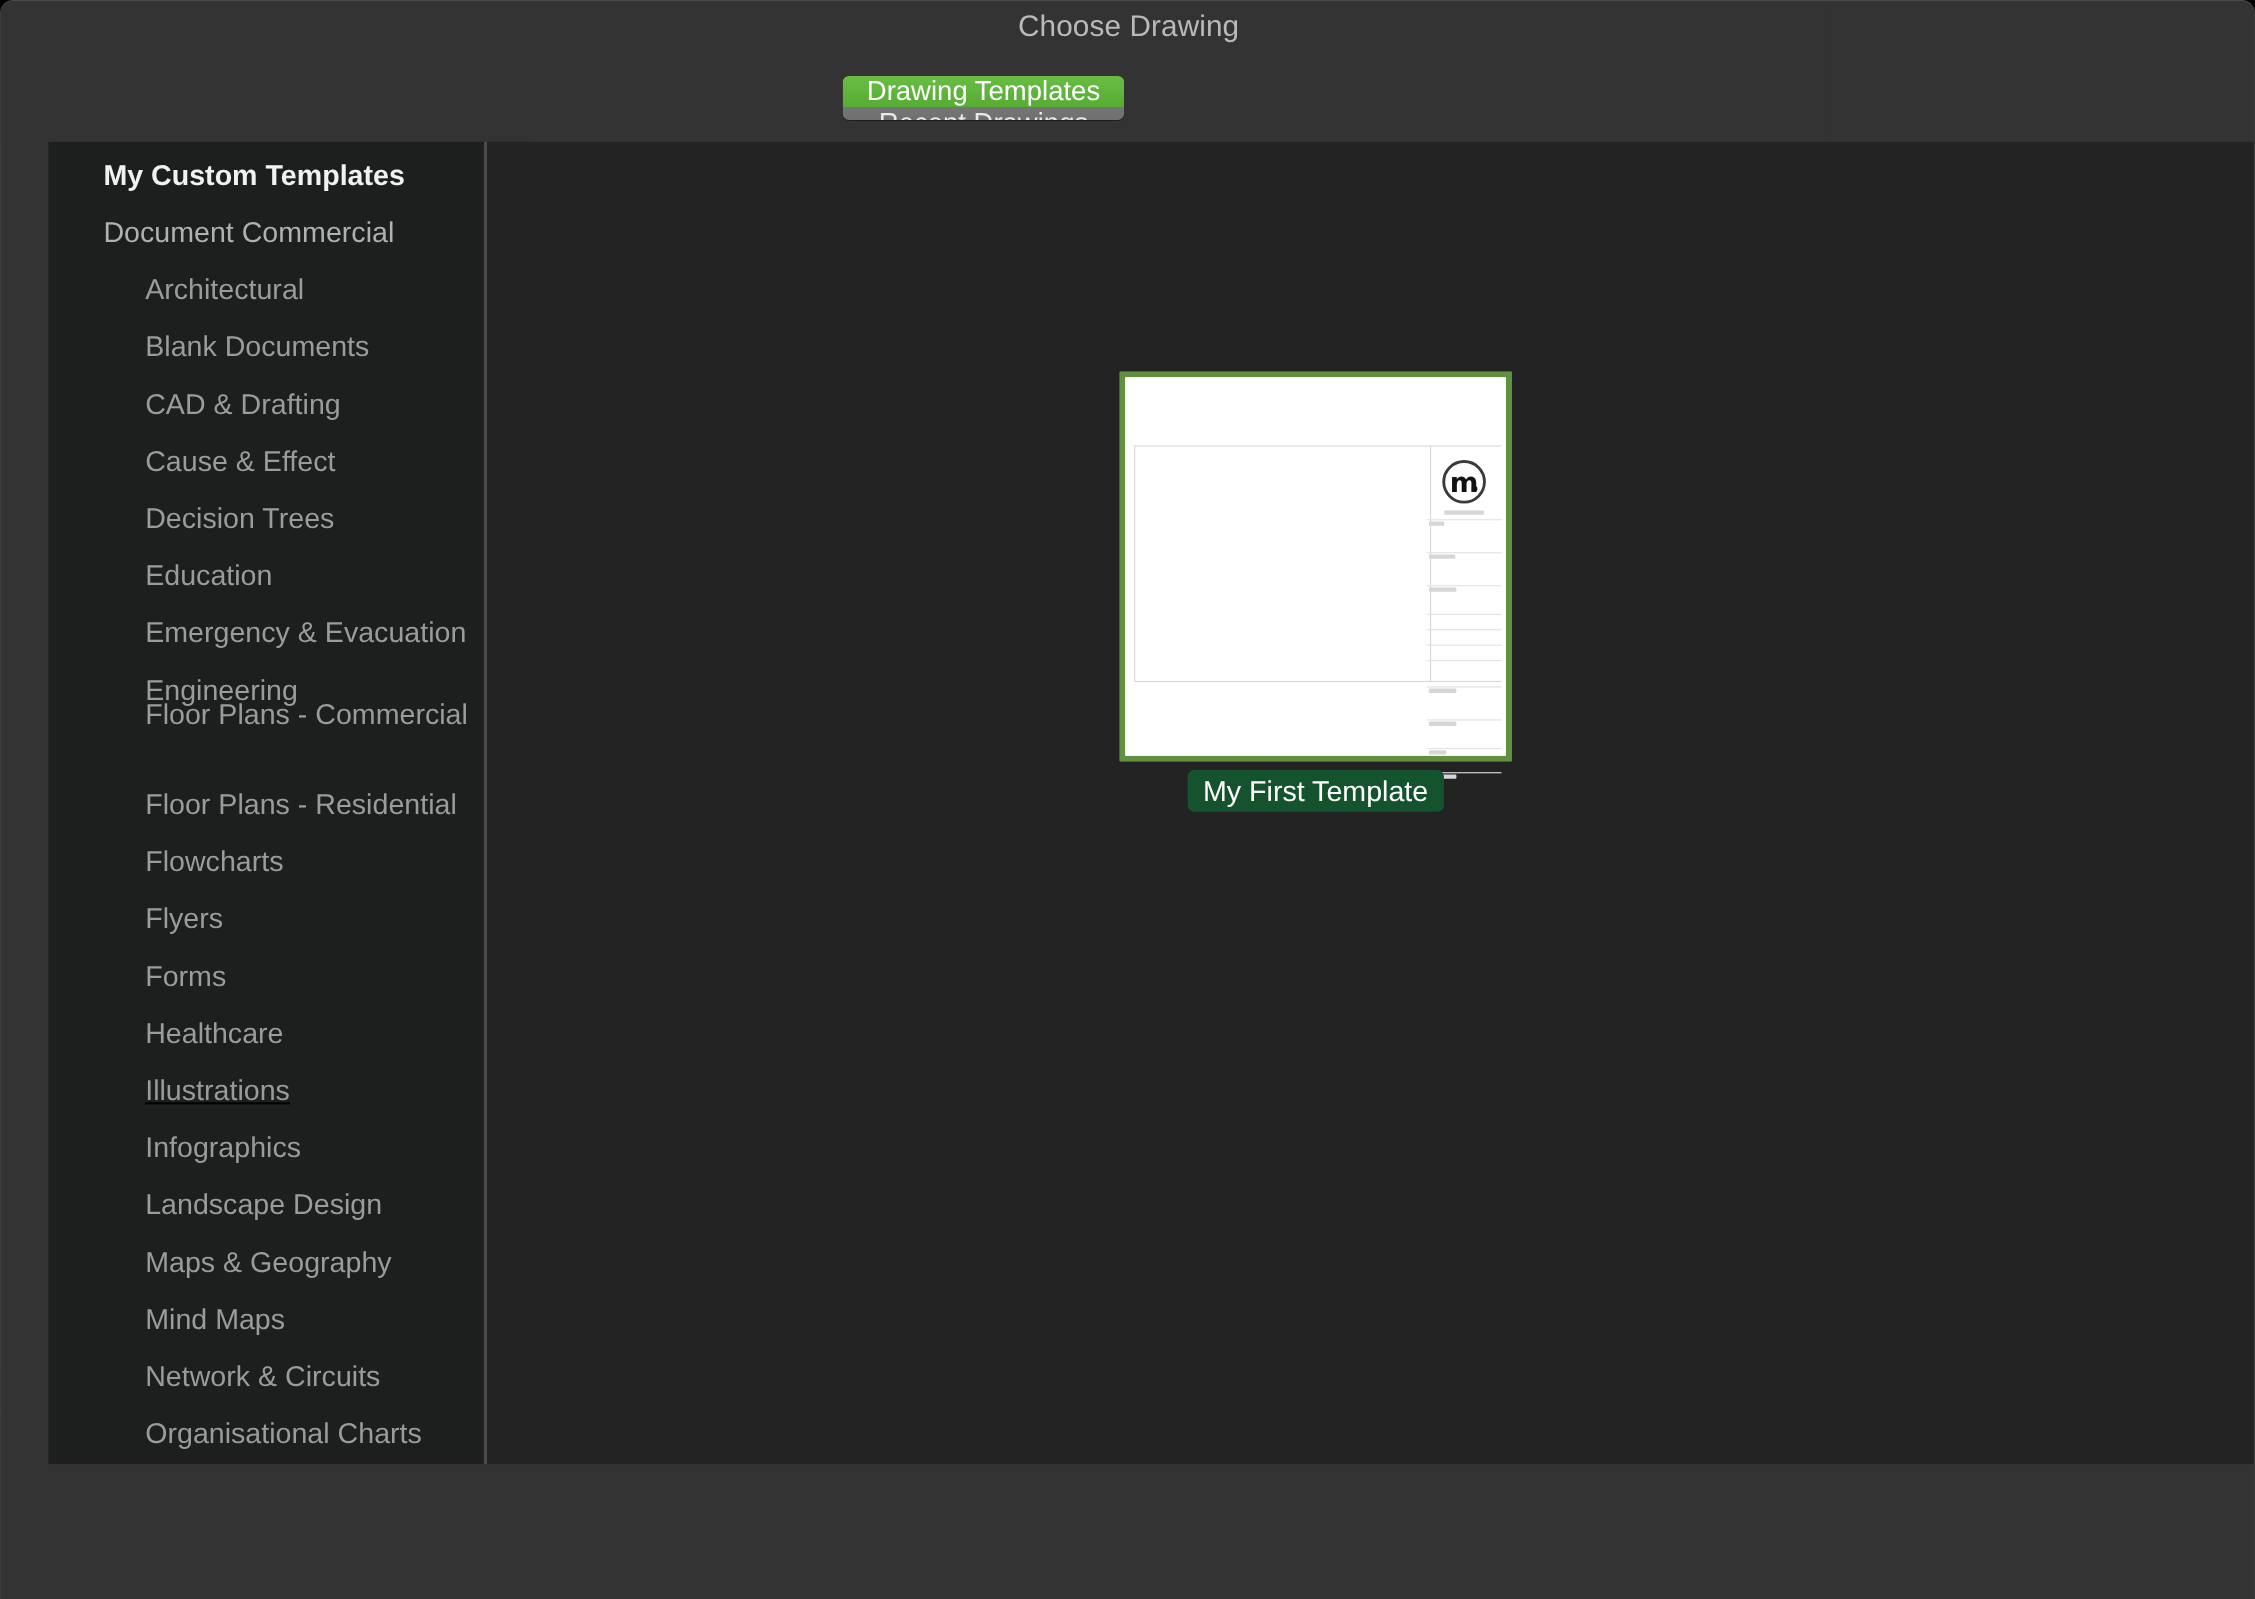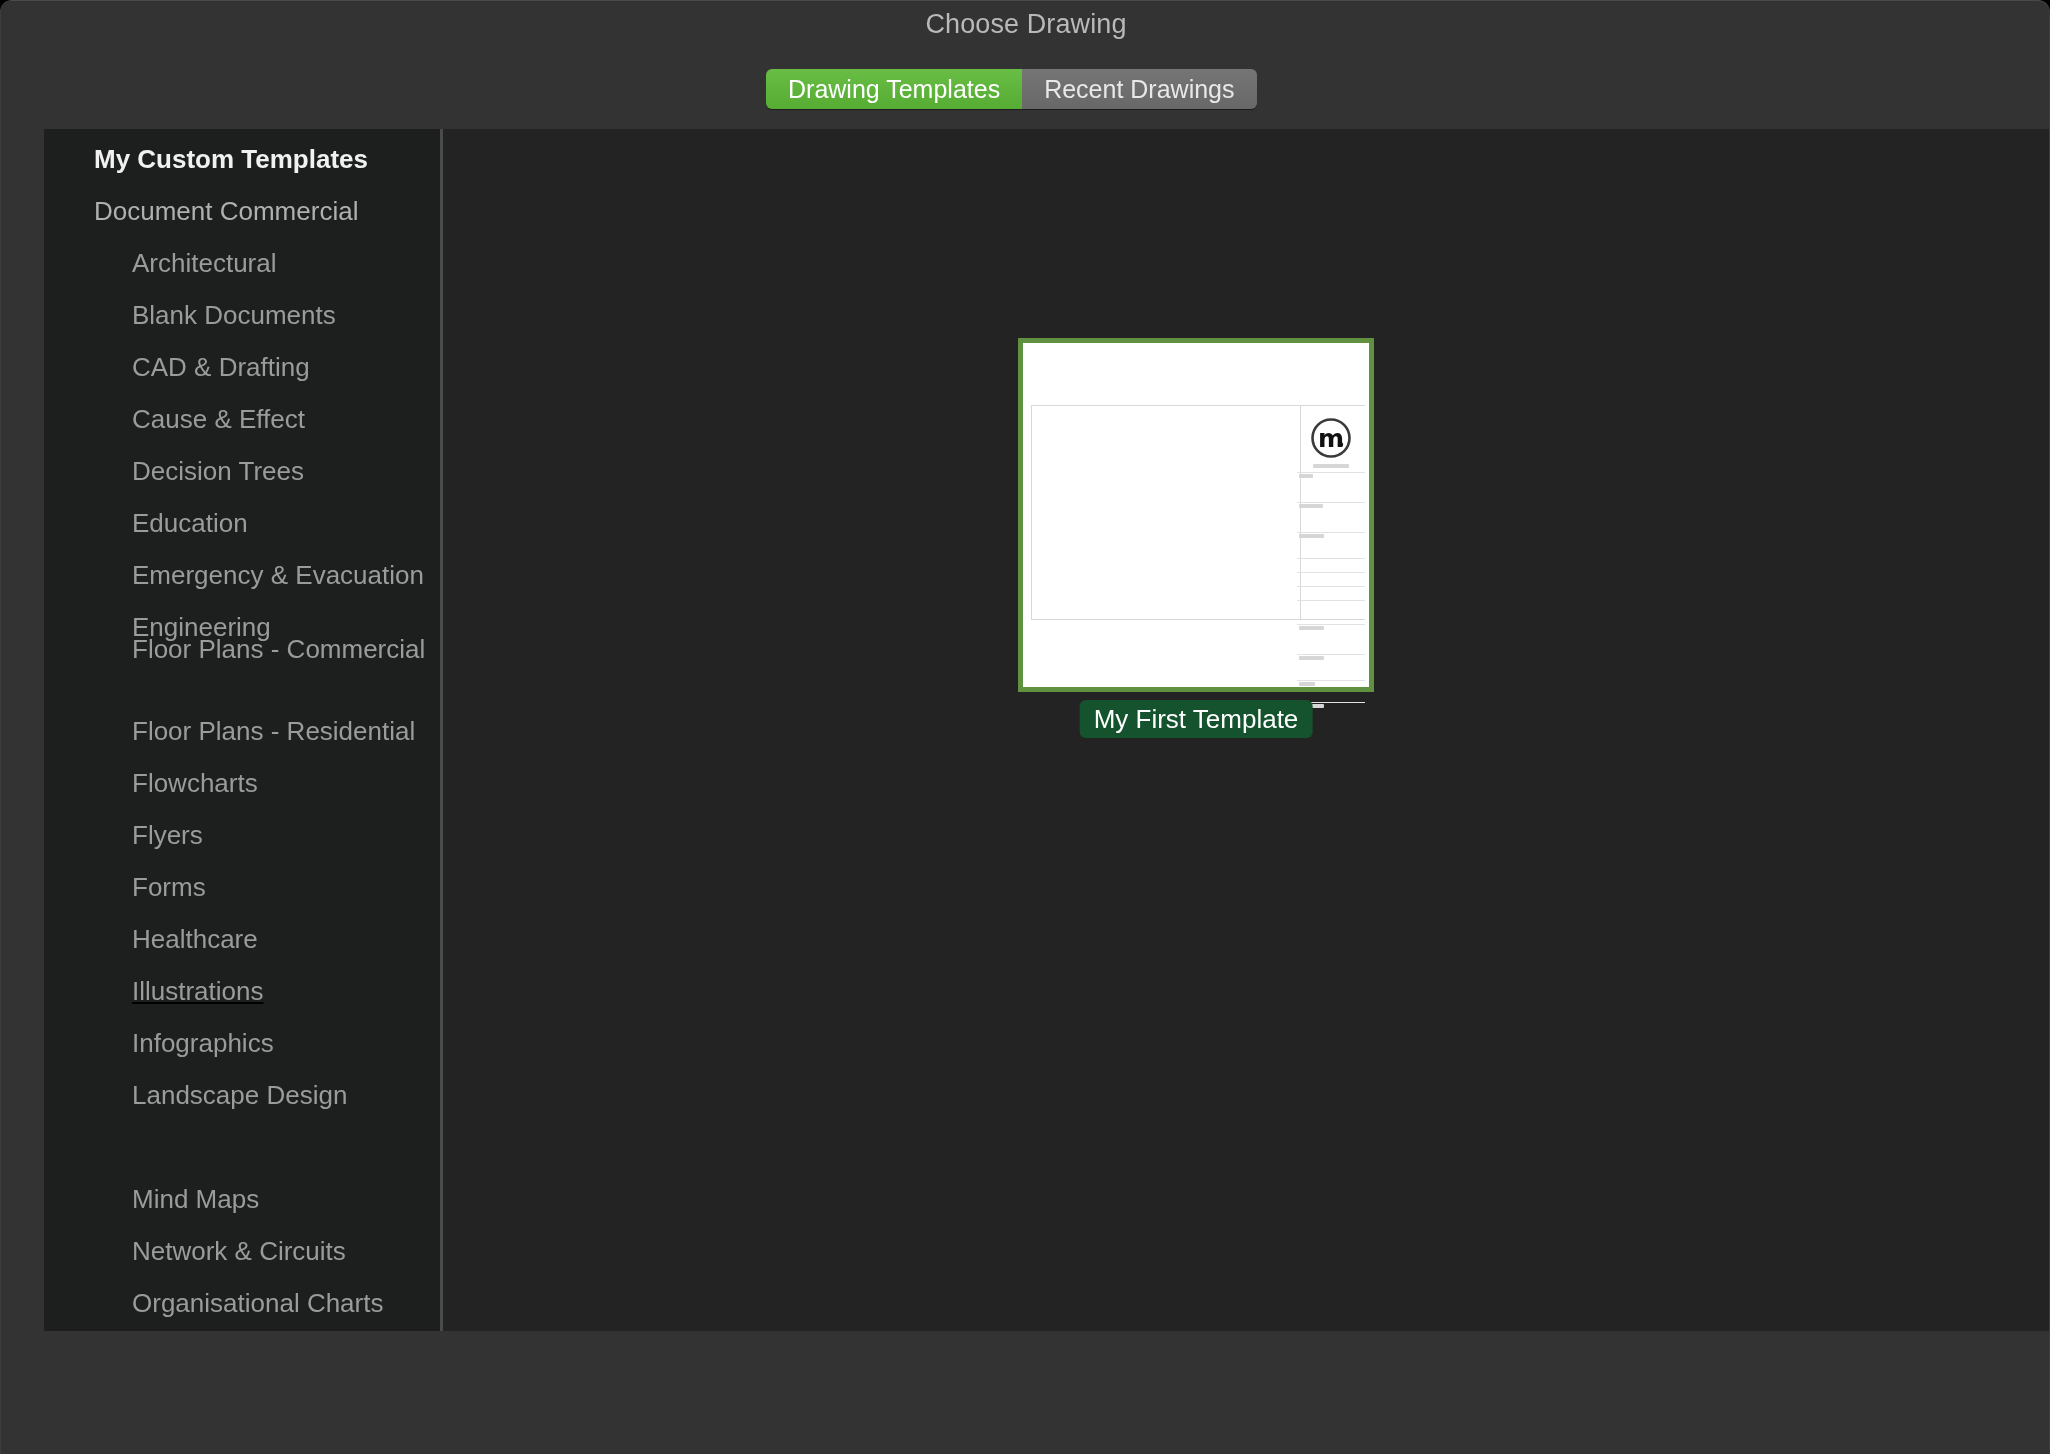"Drawing Templates" #segmented { flex-direction: none -> column }
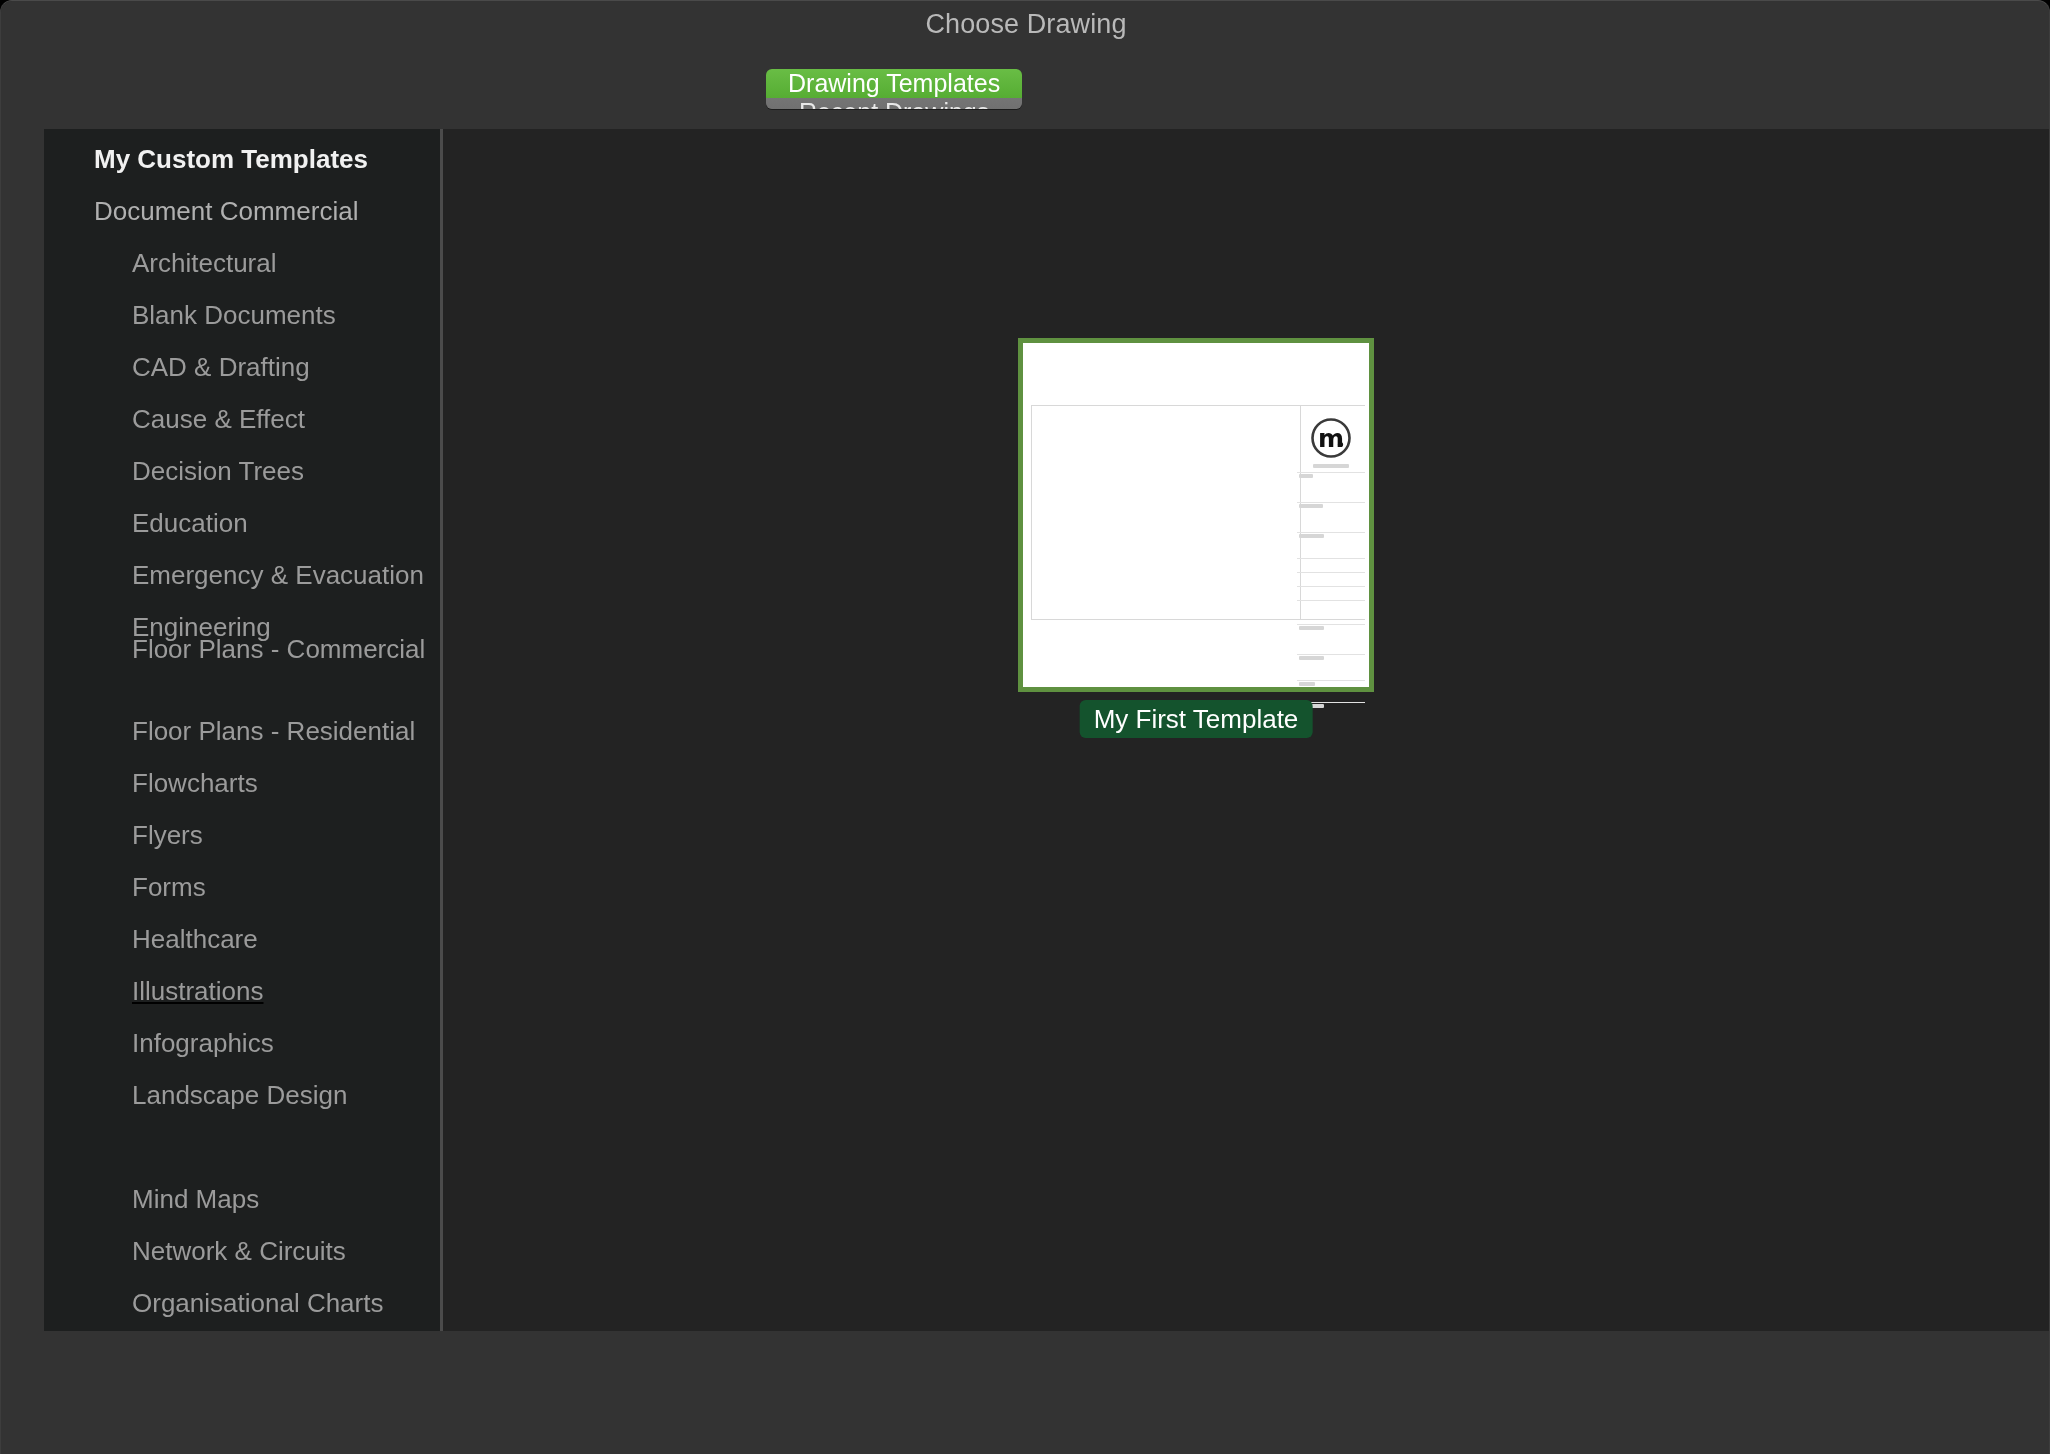"Maps & Geography" div.side-item { html: none -> <div> <span>Maps &amp; Geography</span> </div> }
